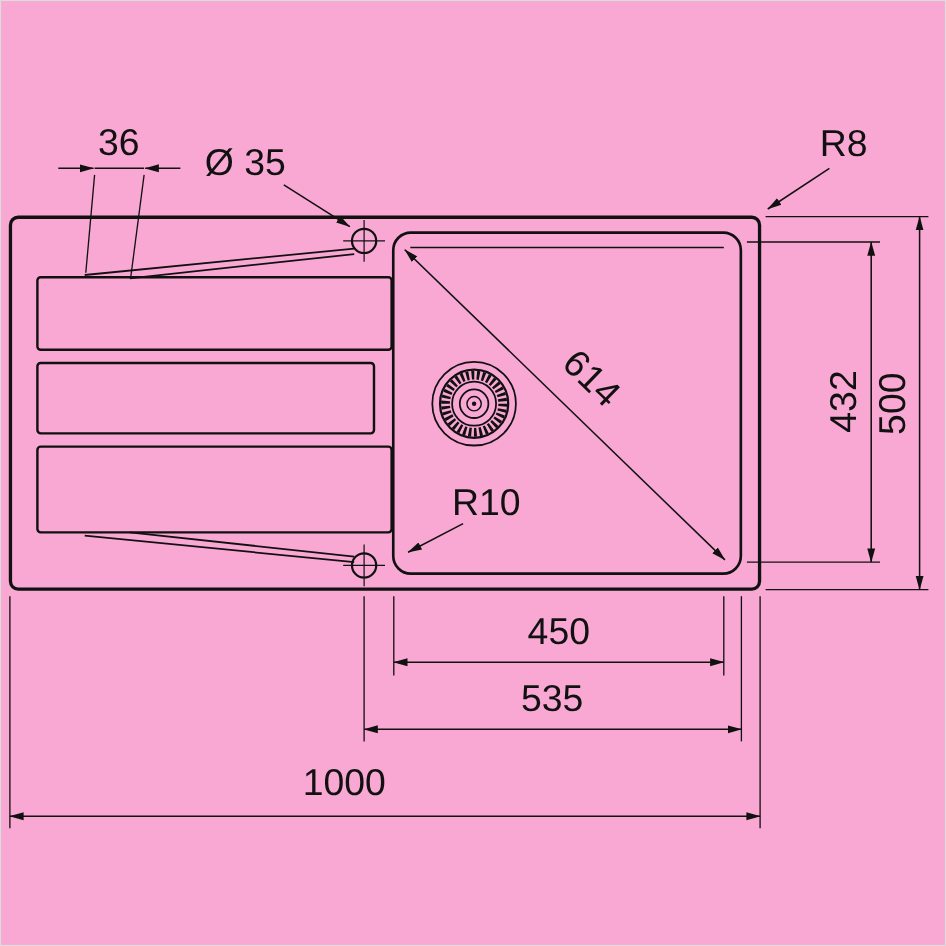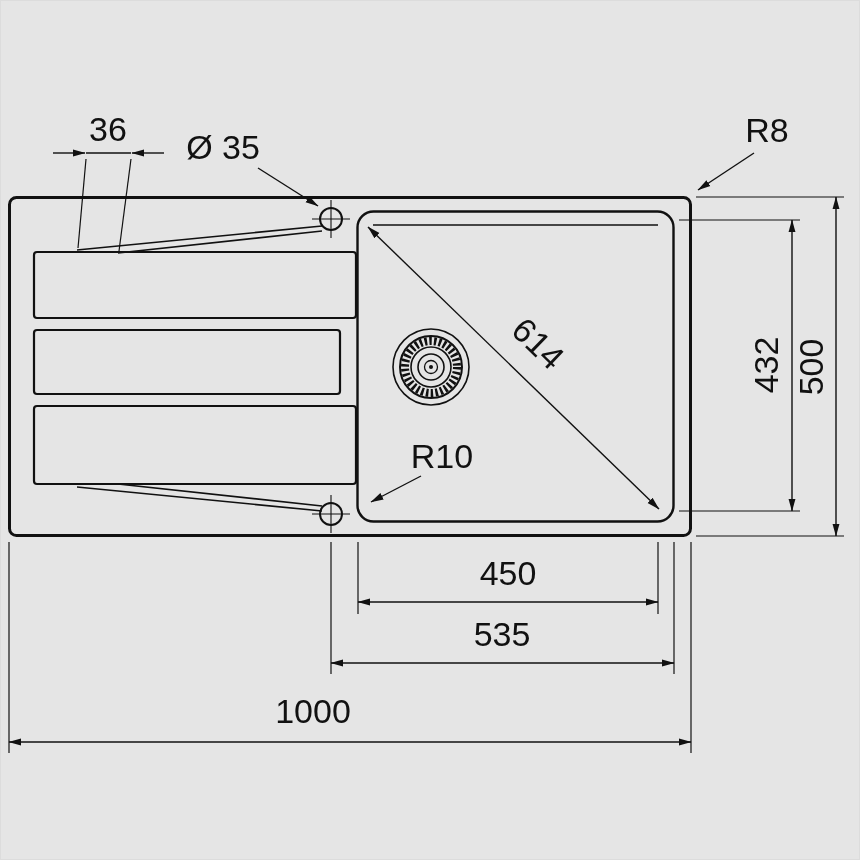"36" .canvas { background: #e5e5e5 -> #f9a8d4 }
